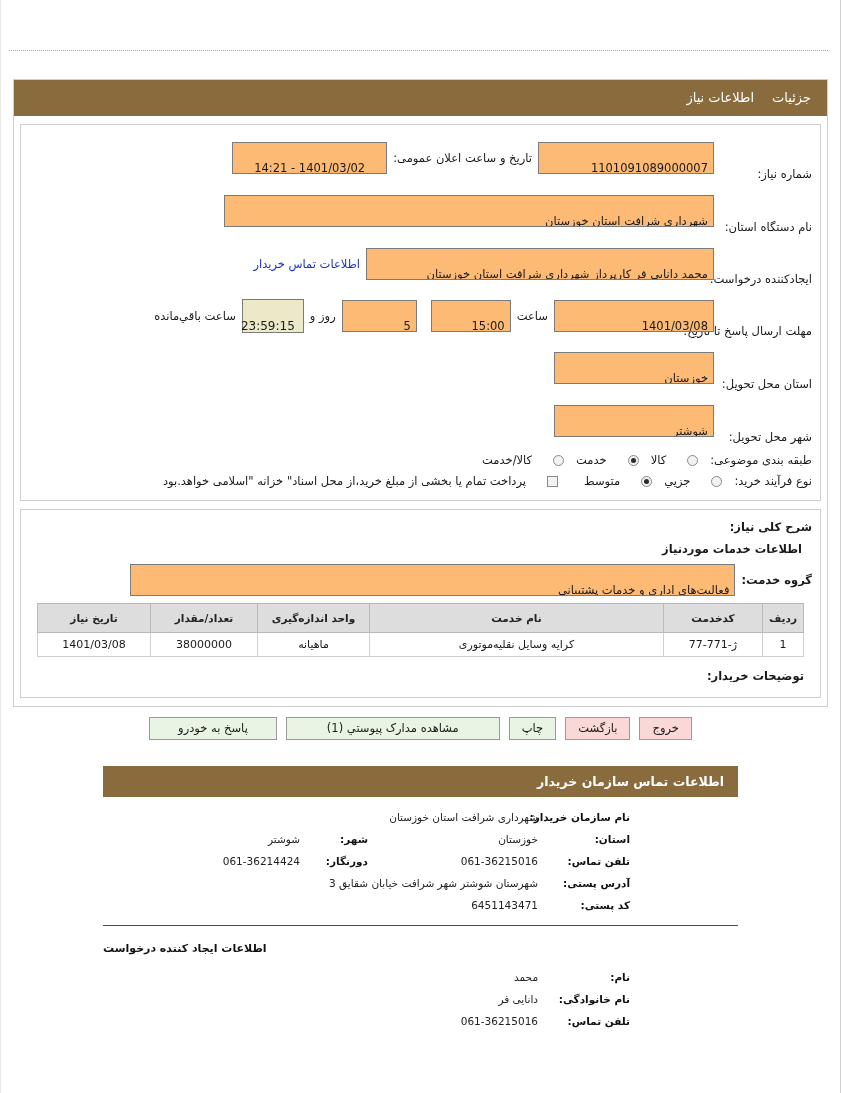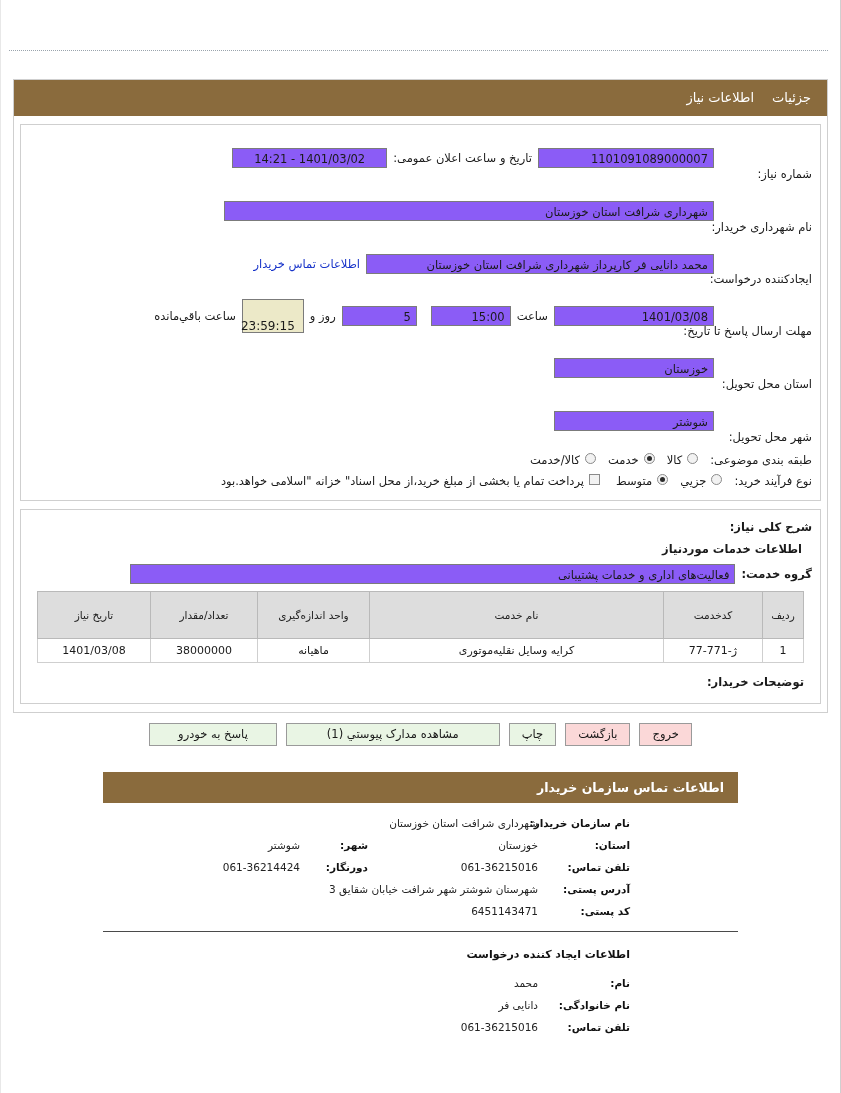"1401/03/02 - 14:21" .fld { background: #8b5cf6 -> #fdba74; padding: 0 5px -> 15px 5px }
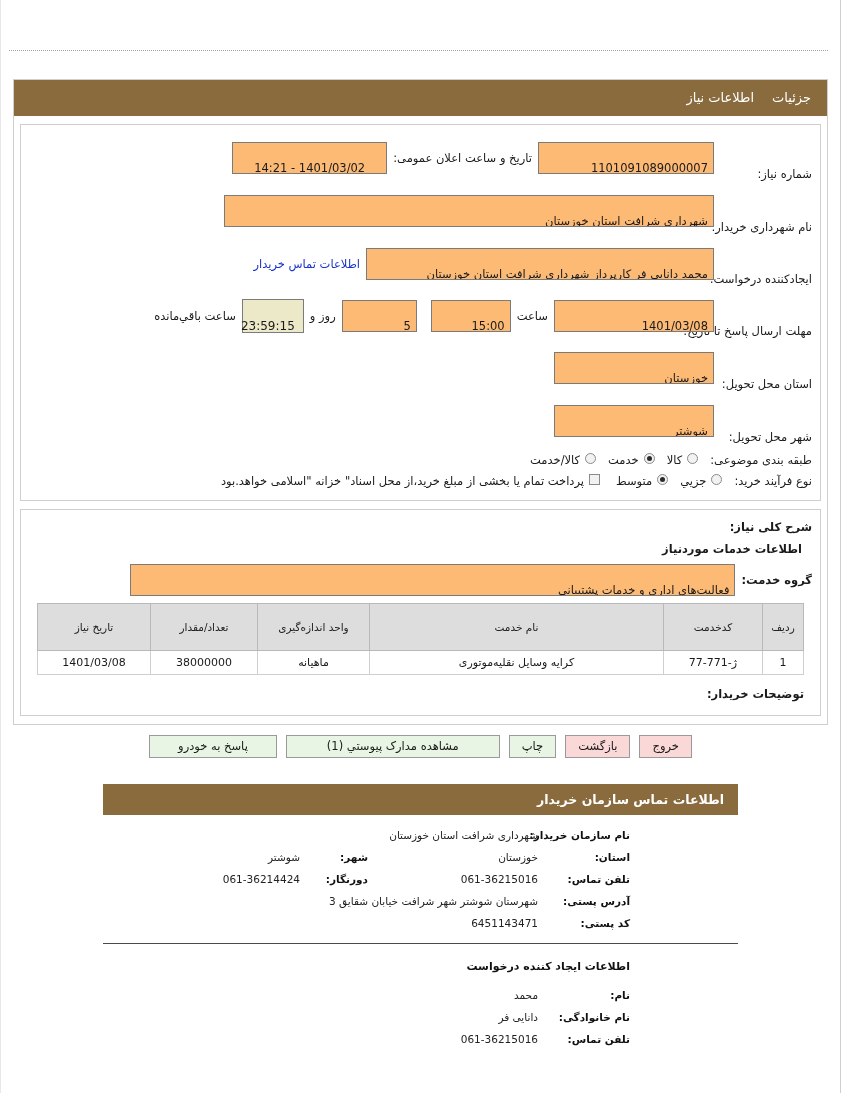"نام شهرداری خریدار:" div.lbl { text: شهرداری خریدار -> دستگاه استان }
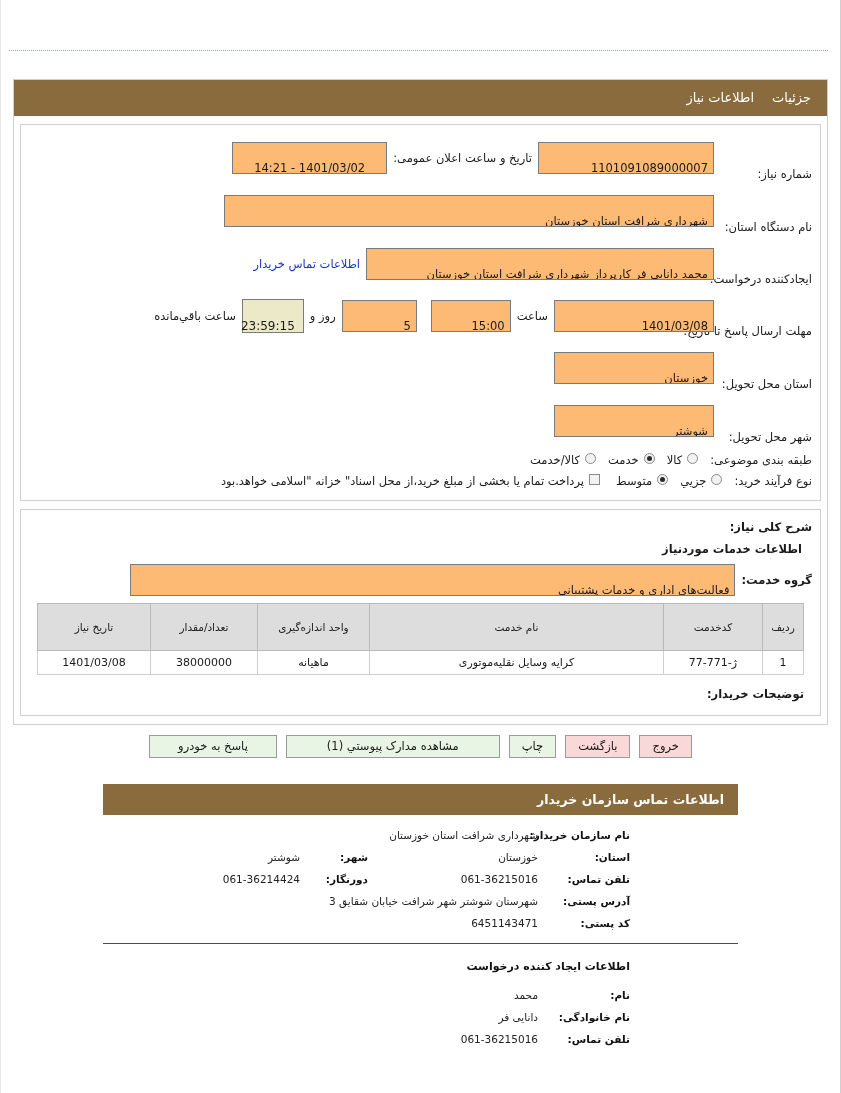"کالا/خدمت" .opt { align-items: none -> center; gap: 5px -> 21px }
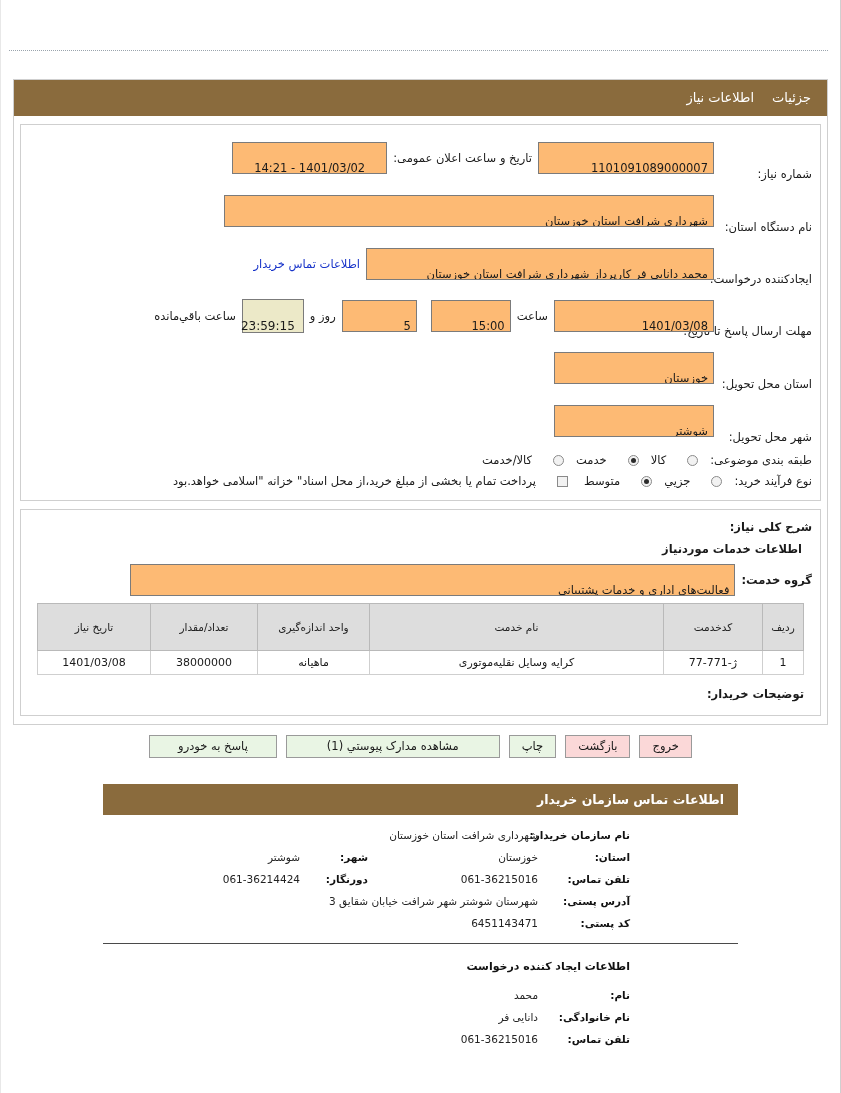"پرداخت تمام یا بخشی از" span.opt { margin-right: 4px -> 14px }
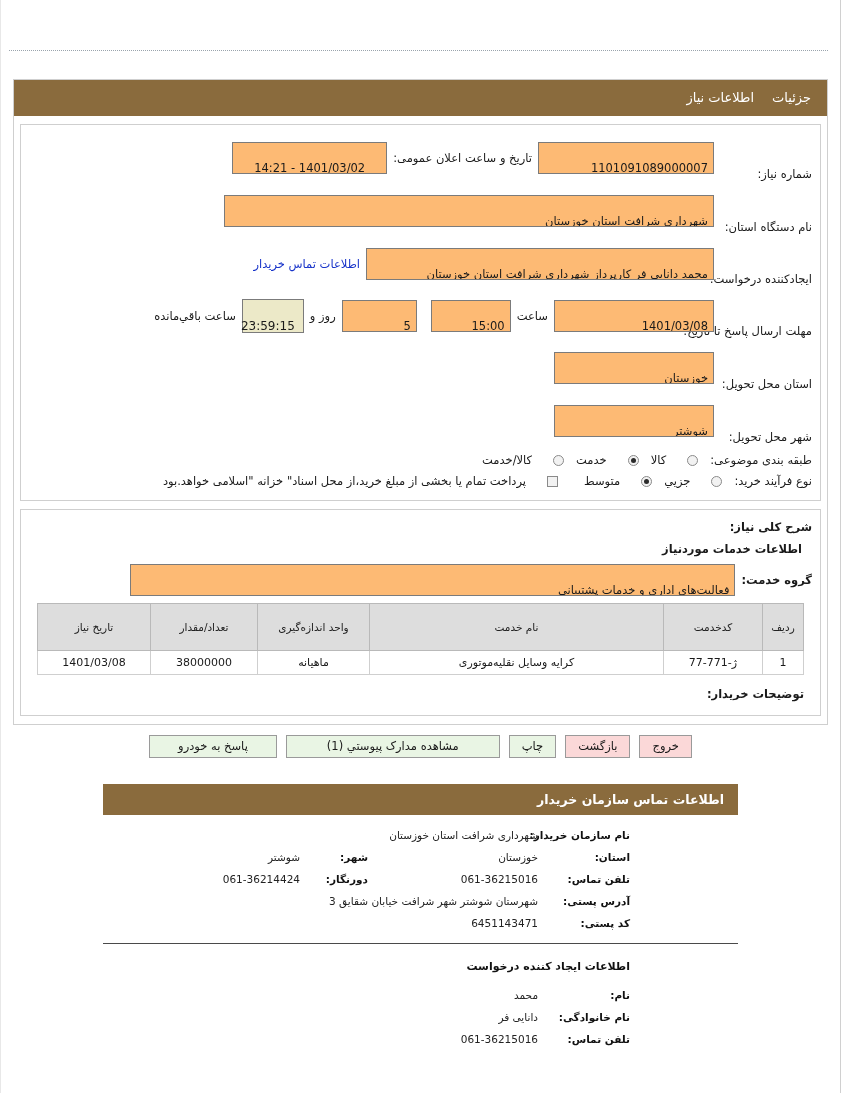"تاریخ نیاز" table.grid th { font-weight: normal -> bold; padding: 17px 3px -> 8px 3px }
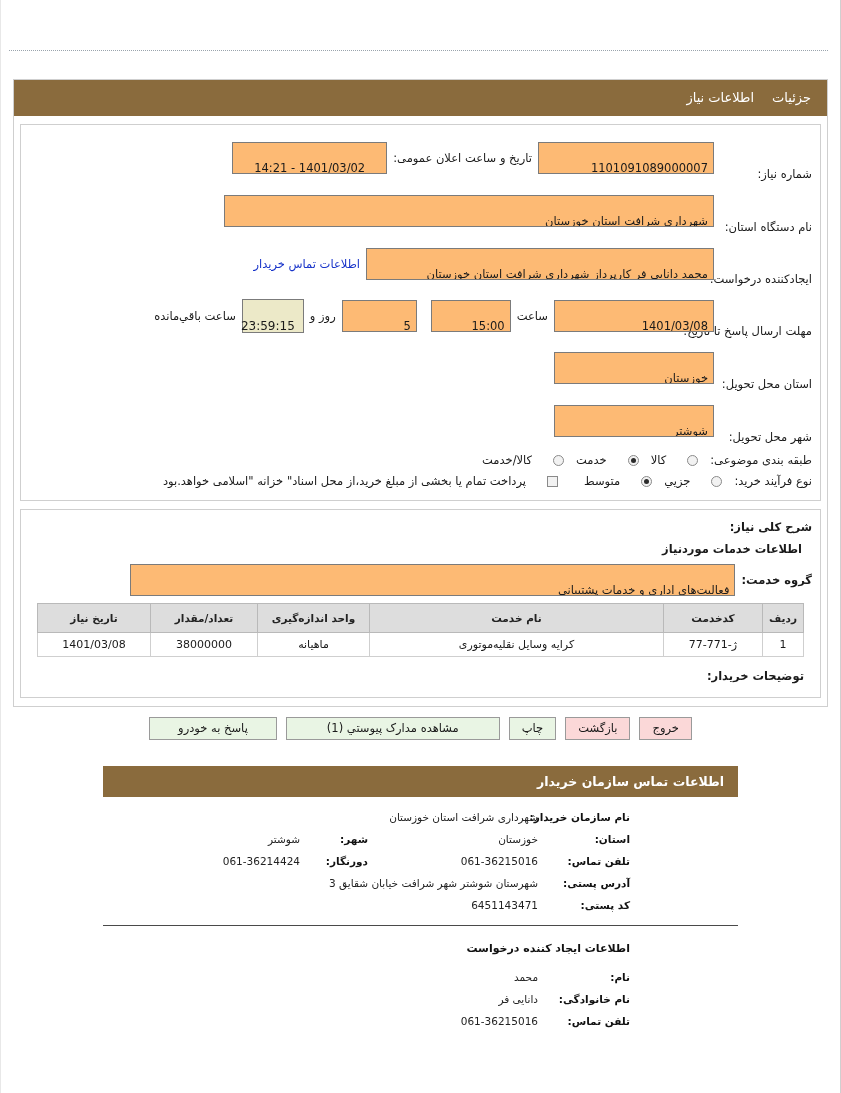"اطلاعات ایجاد کننده درخواست" .sec-title { text-align: right -> left }
